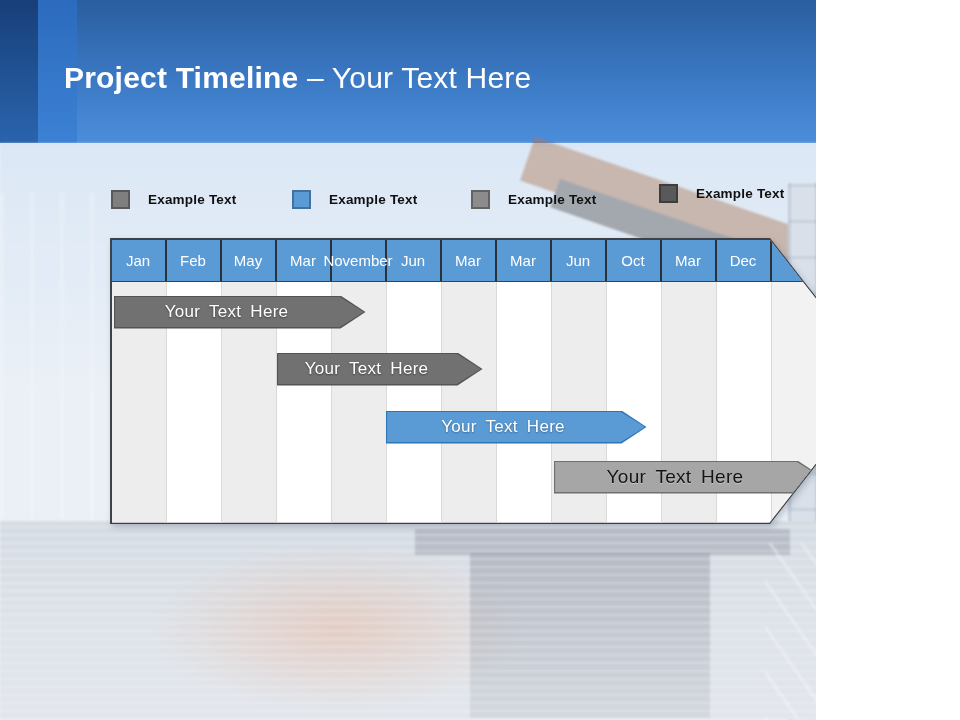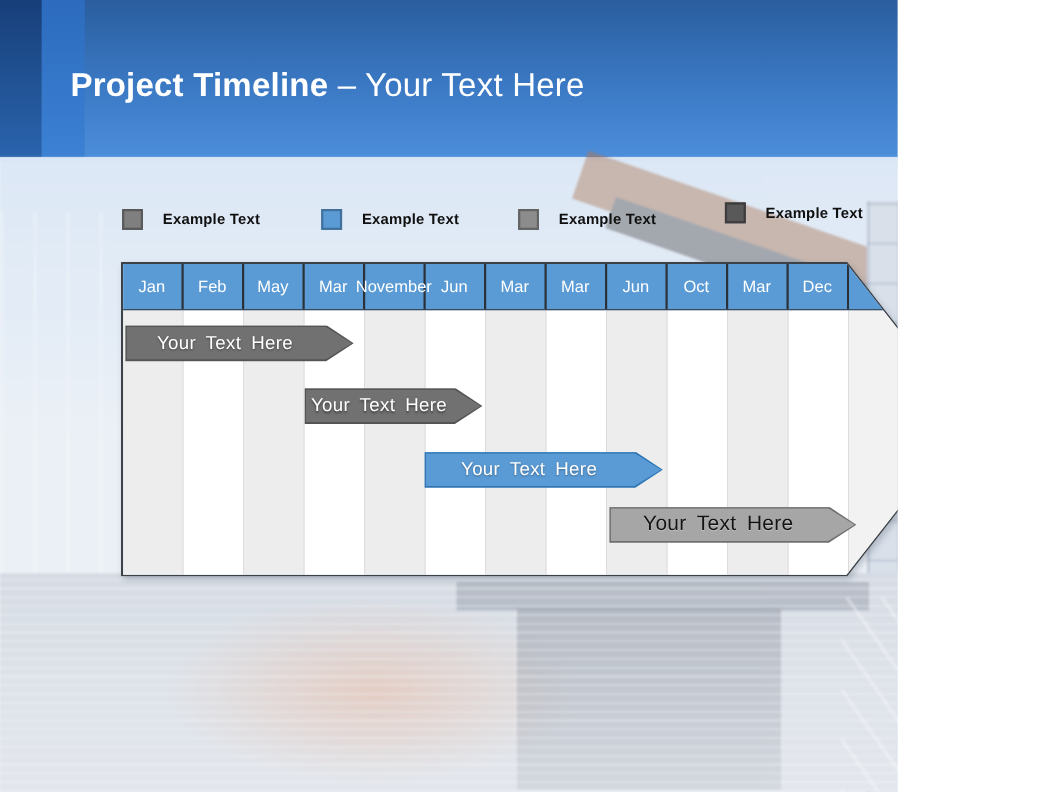"Your Text Here" .bar { padding-left: none -> 44px }
